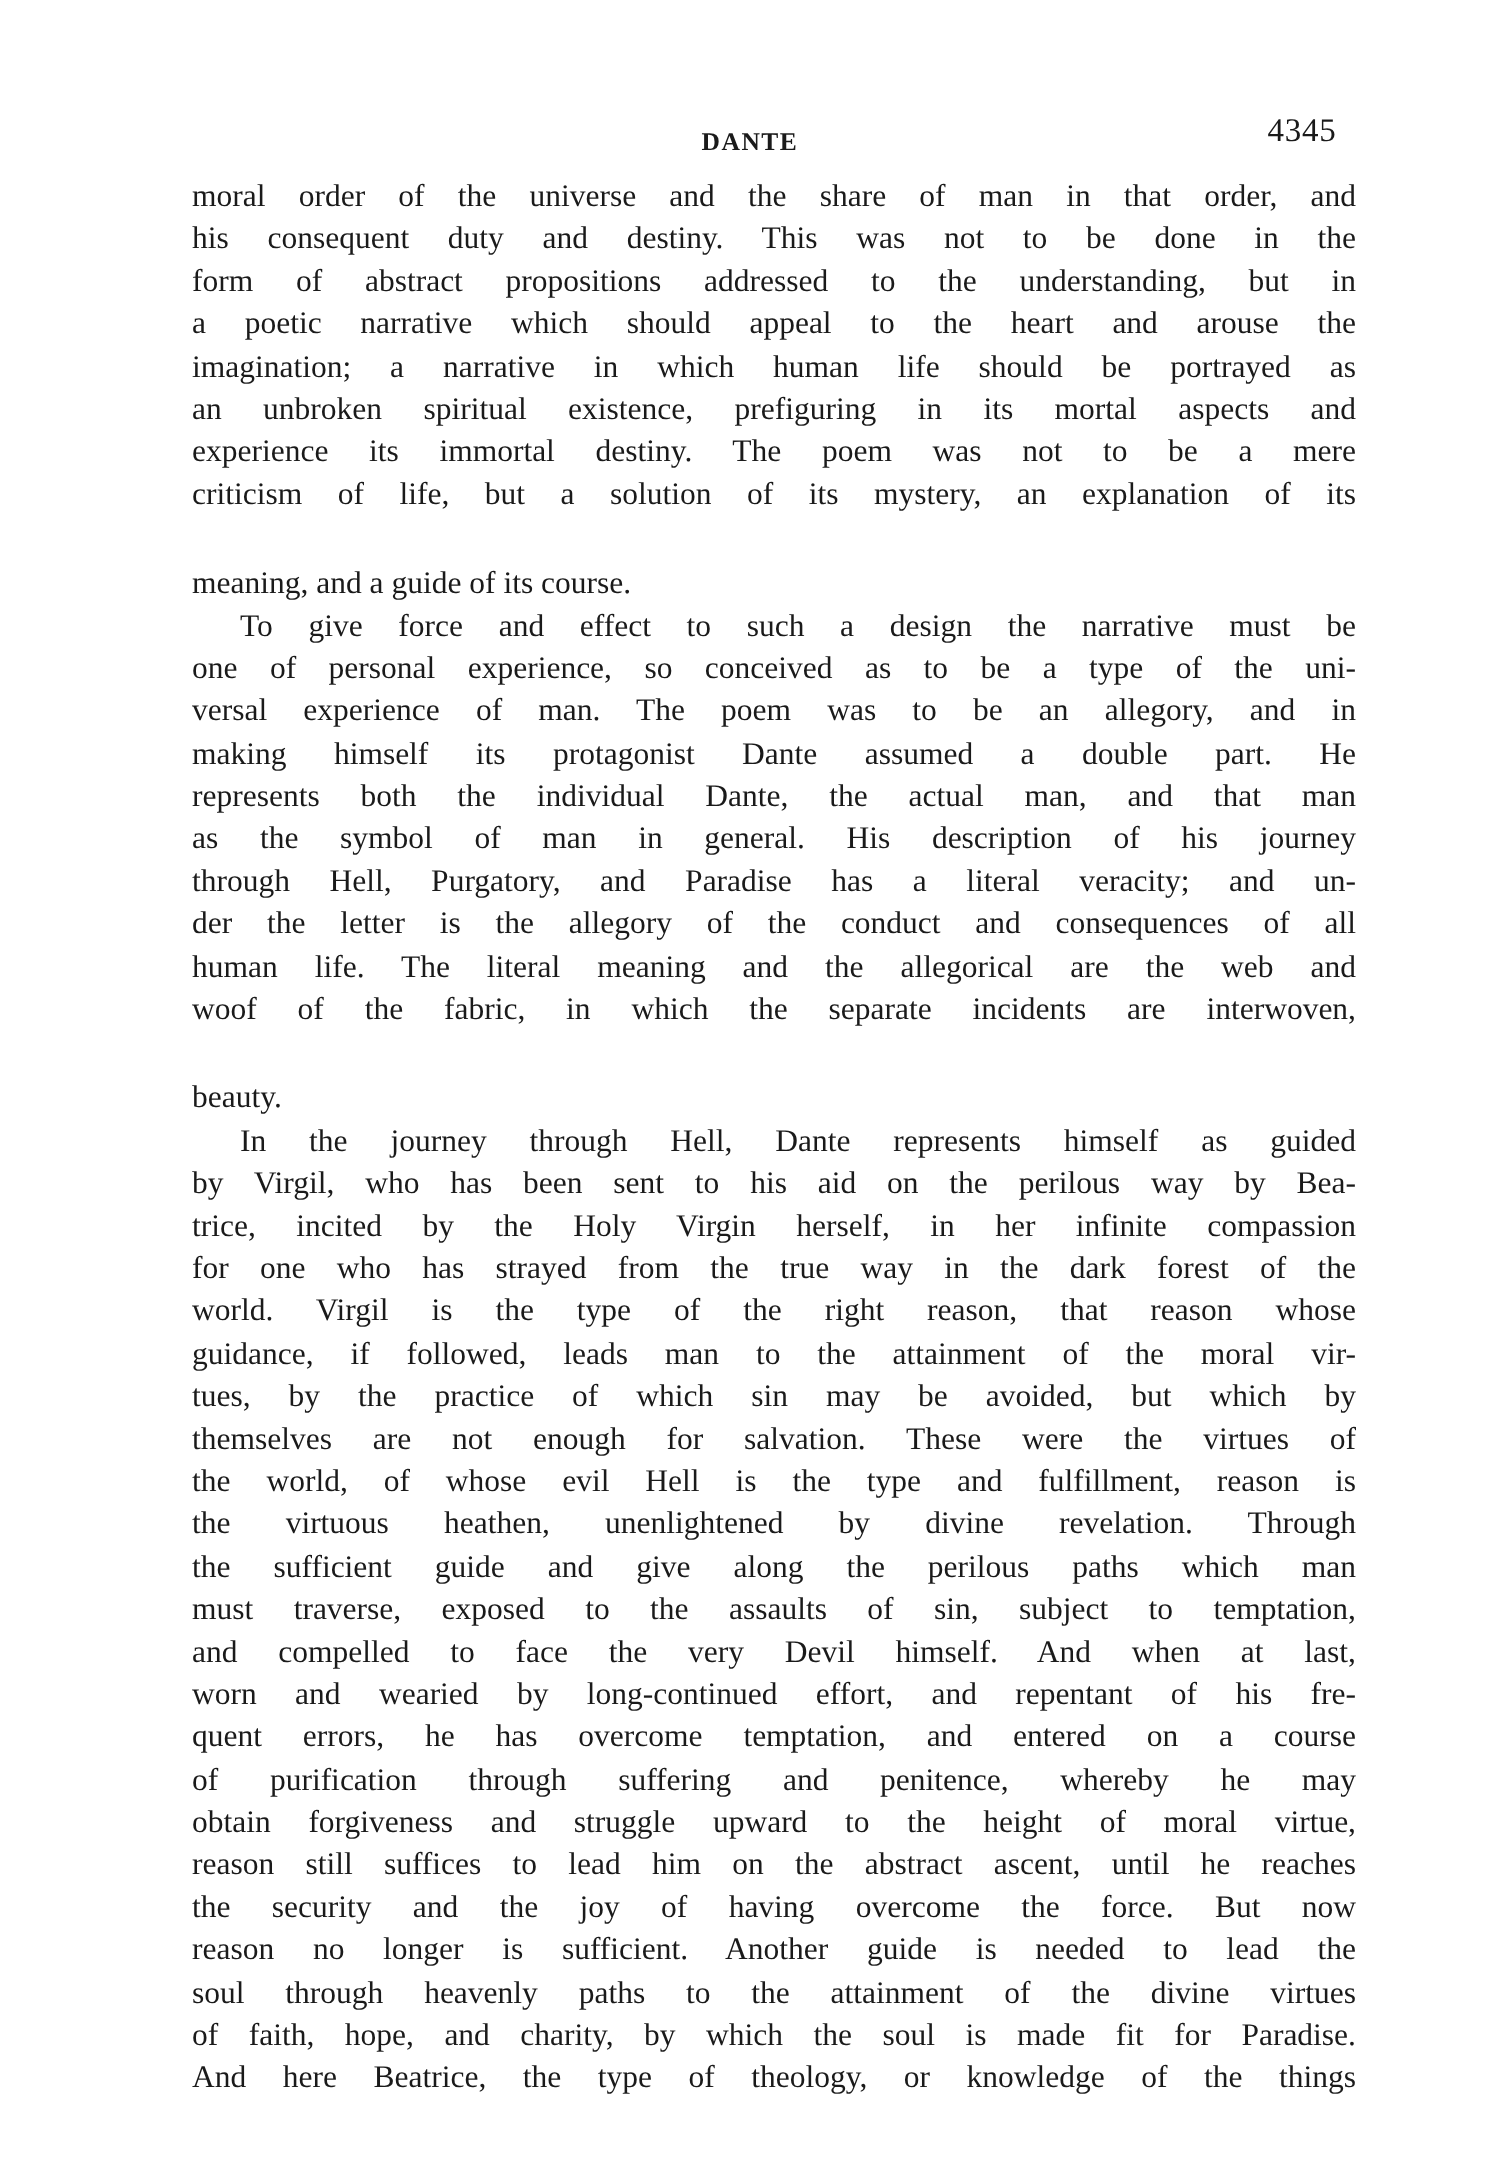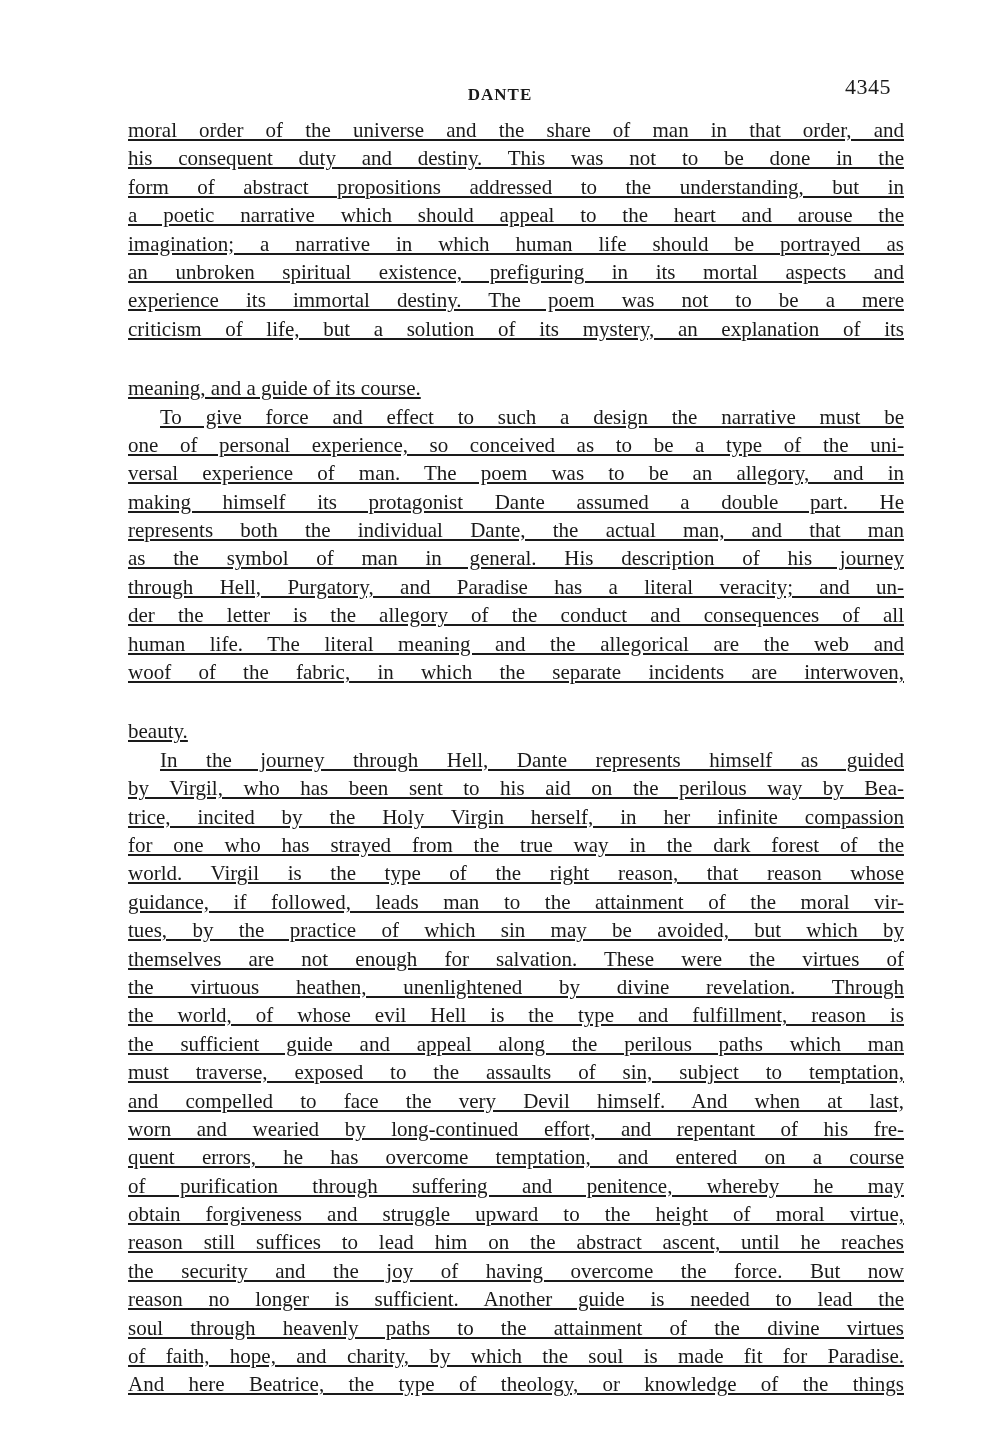"moral order of the universe" .line { text-decoration: underline -> none }
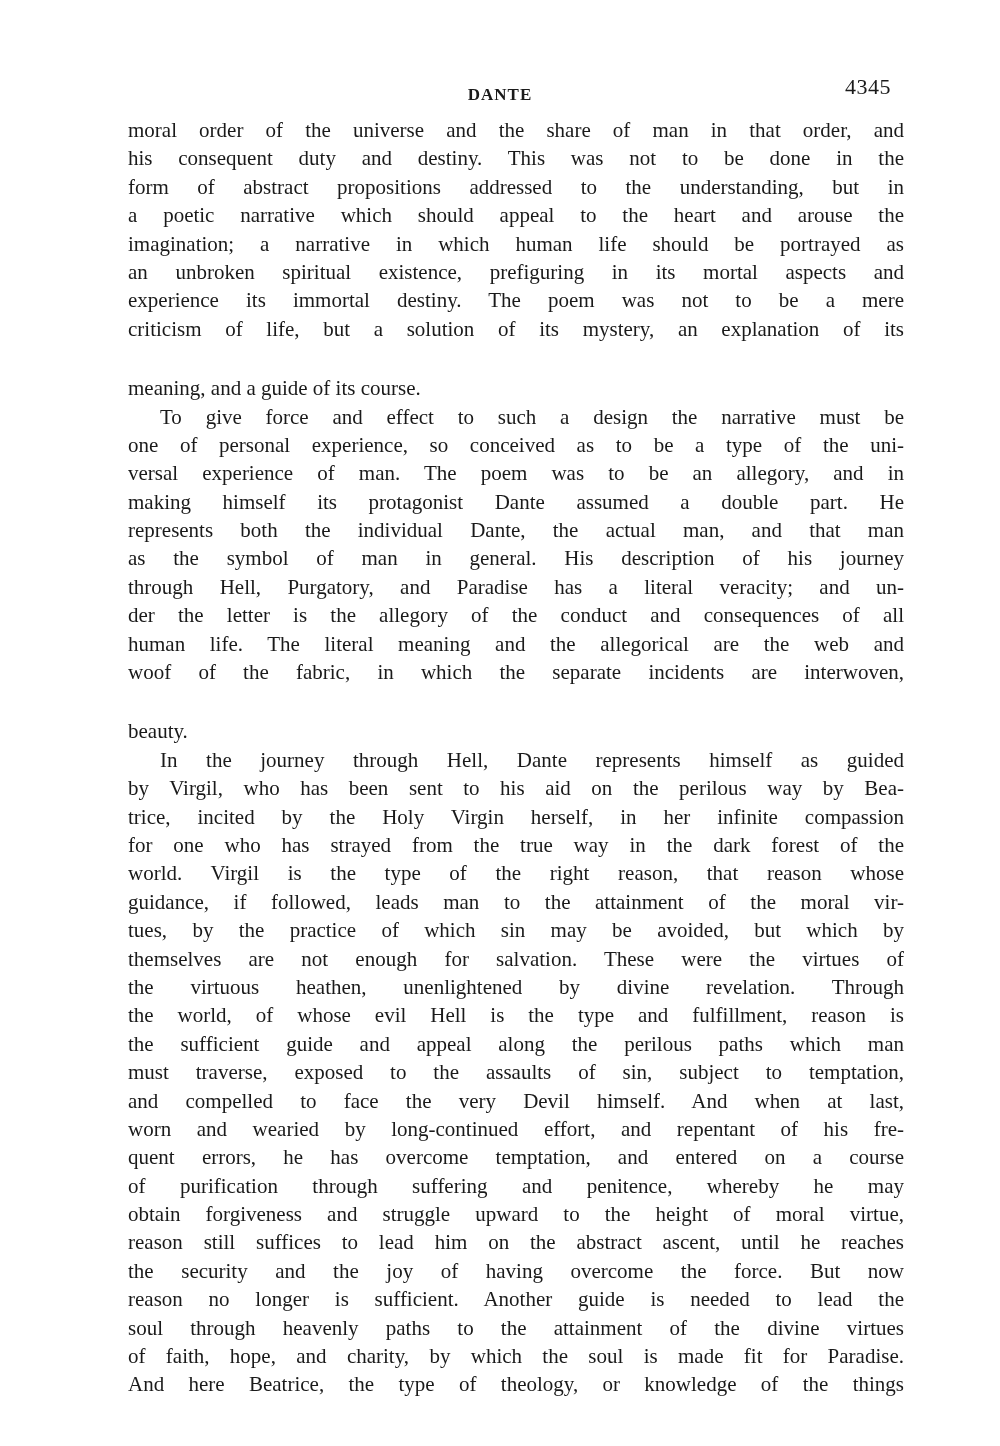"the virtuous heathen, unenlightened by" div.line { order: before "the world, of whose evil" -> after "the world, of whose evil" }
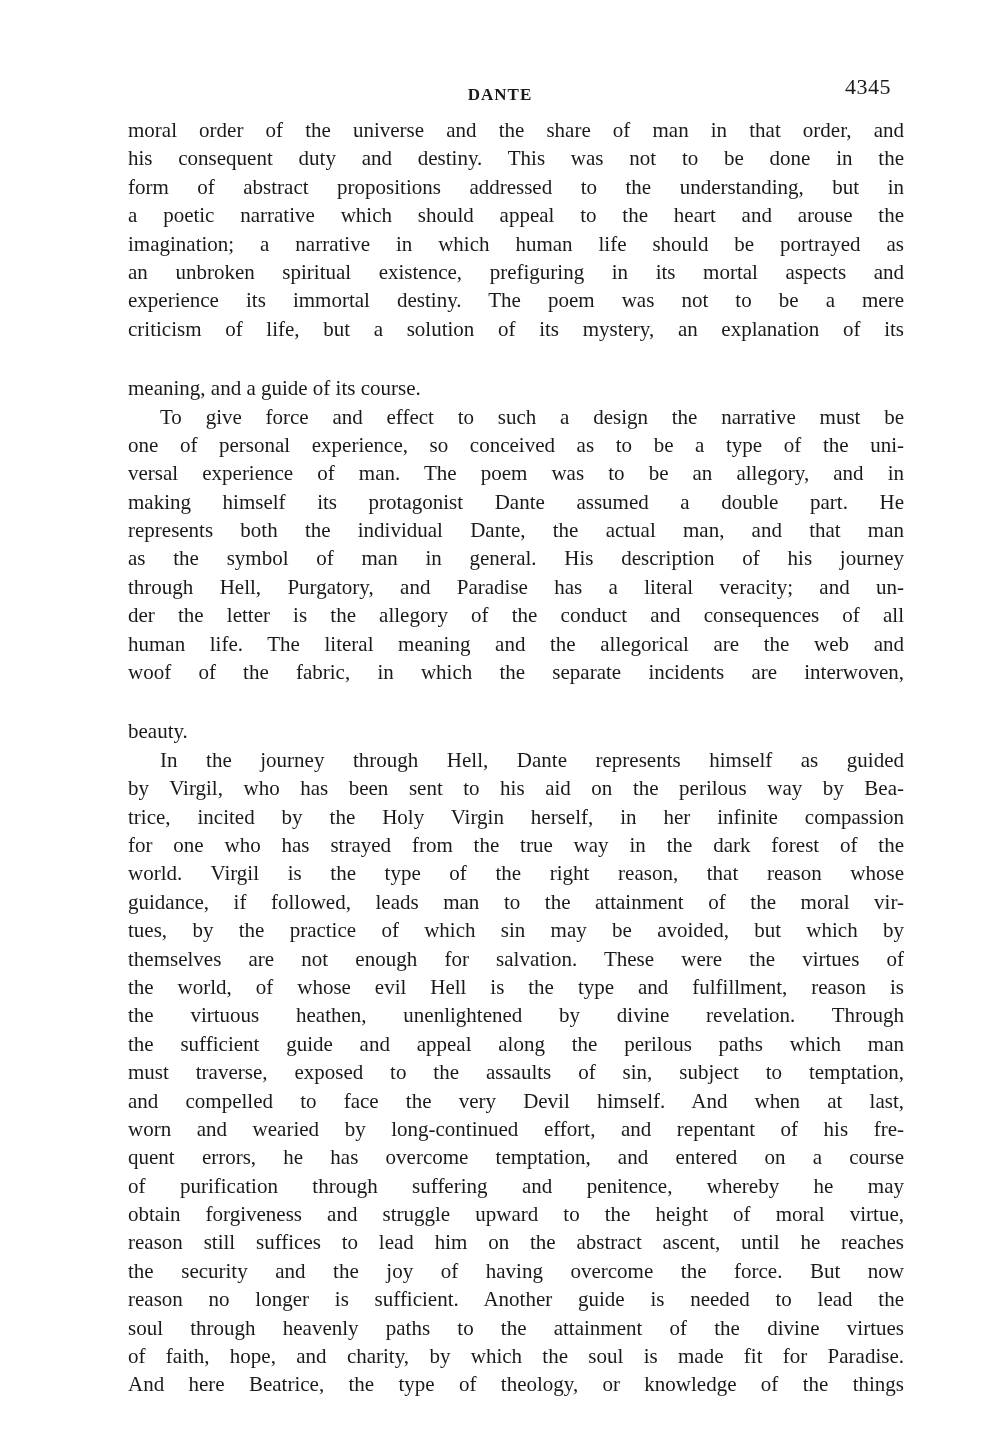"the sufficient guide and appeal" div.line { text: appeal -> give }
